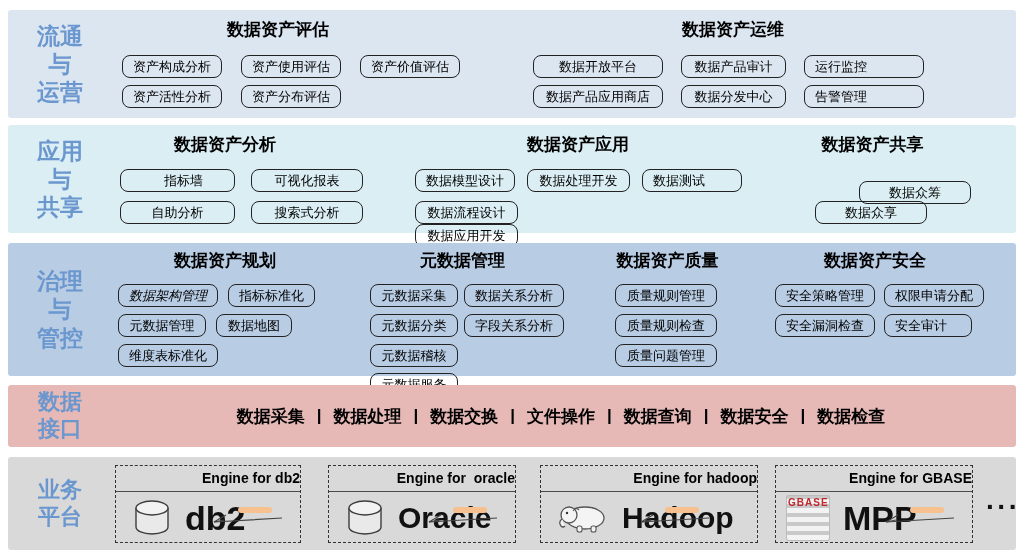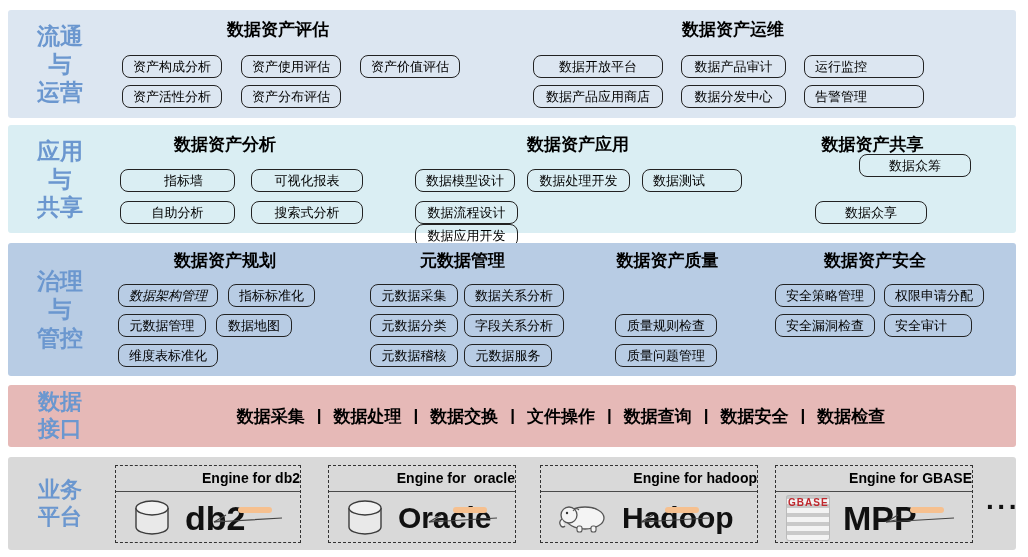"数据众筹" div.row { top: 29px -> 56px }
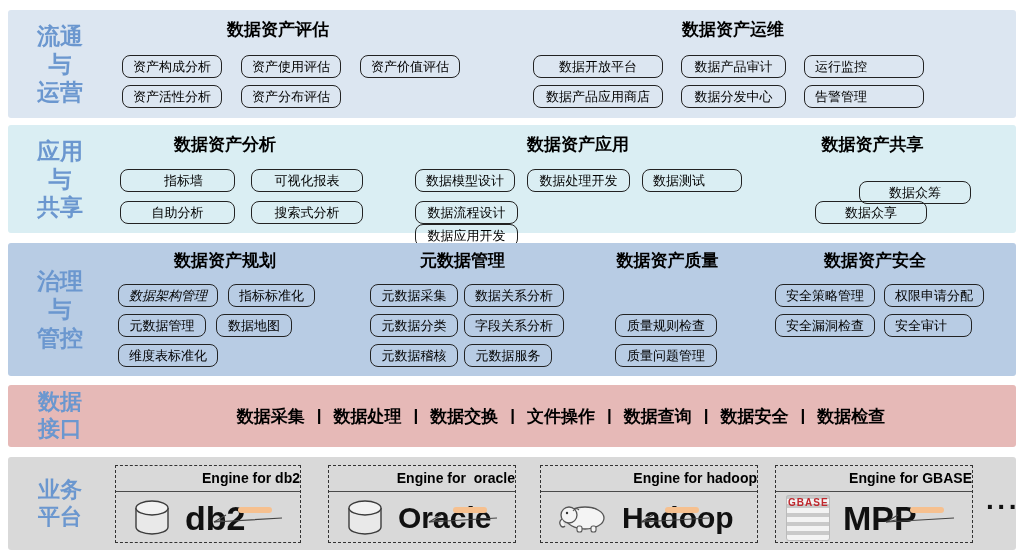"质量规则管理" div.row { html: none -> <div> <span>质量规则管理</span> </div> }
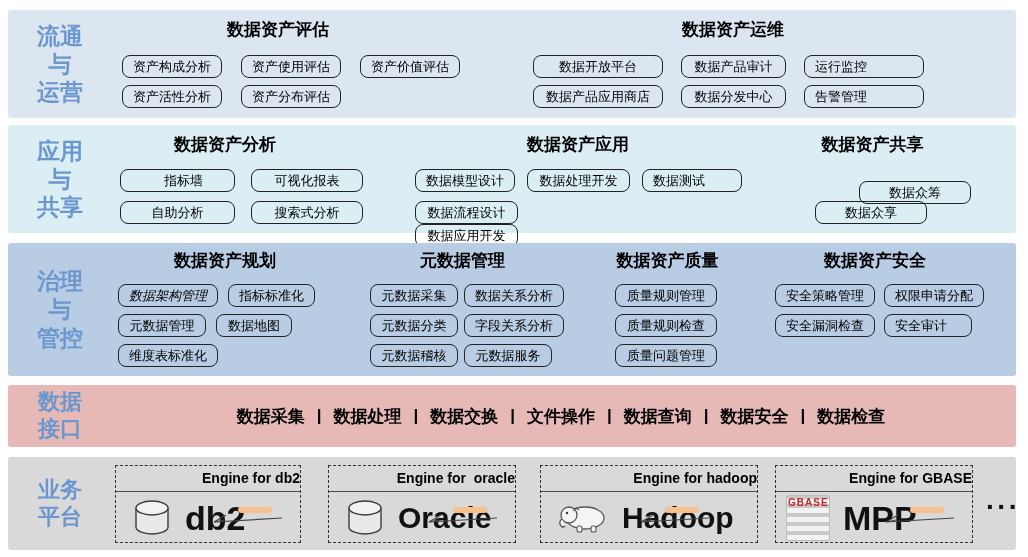"元数据稽核" div.row { flex-direction: none -> column }
